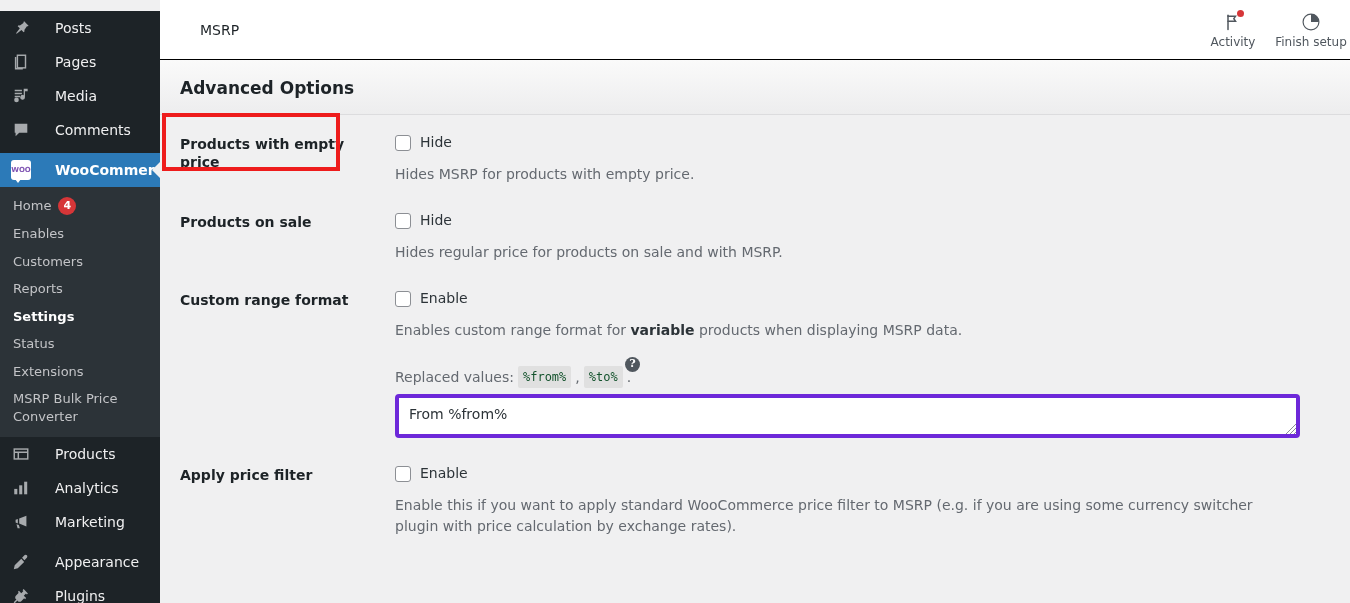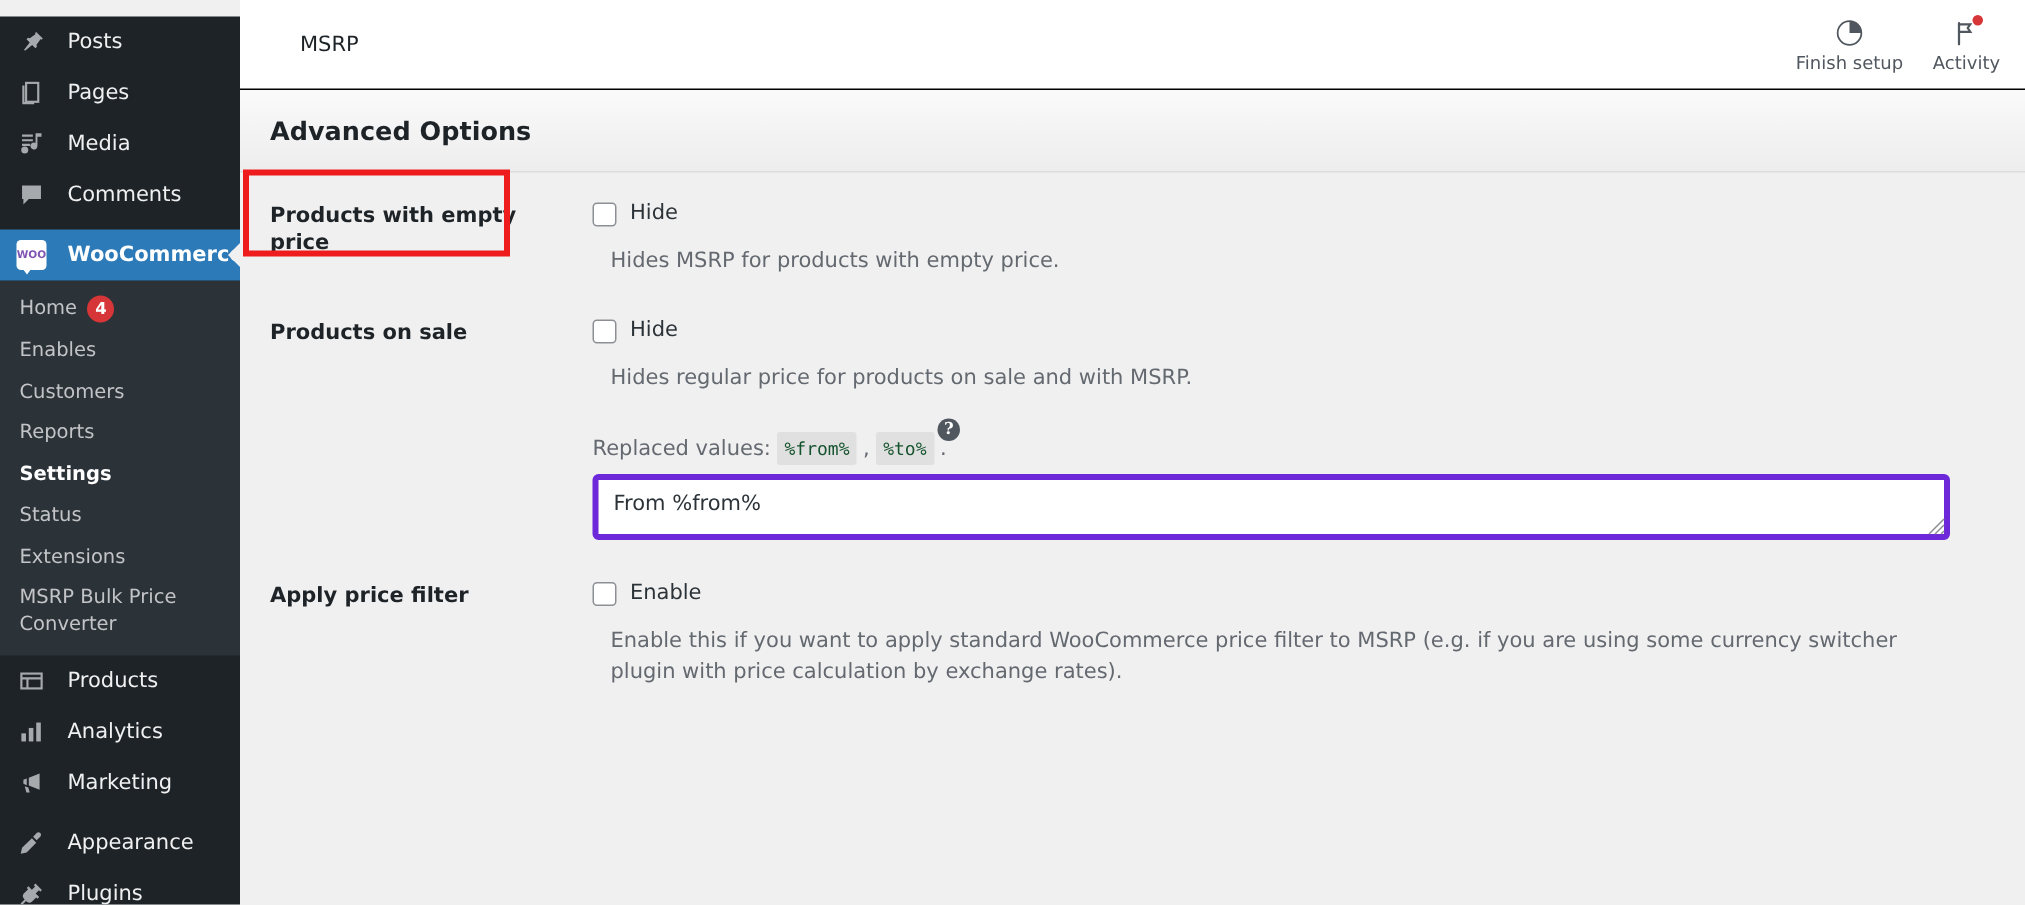"Finish setup" div.bar-btn { order: before "Activity" -> after "Activity" }
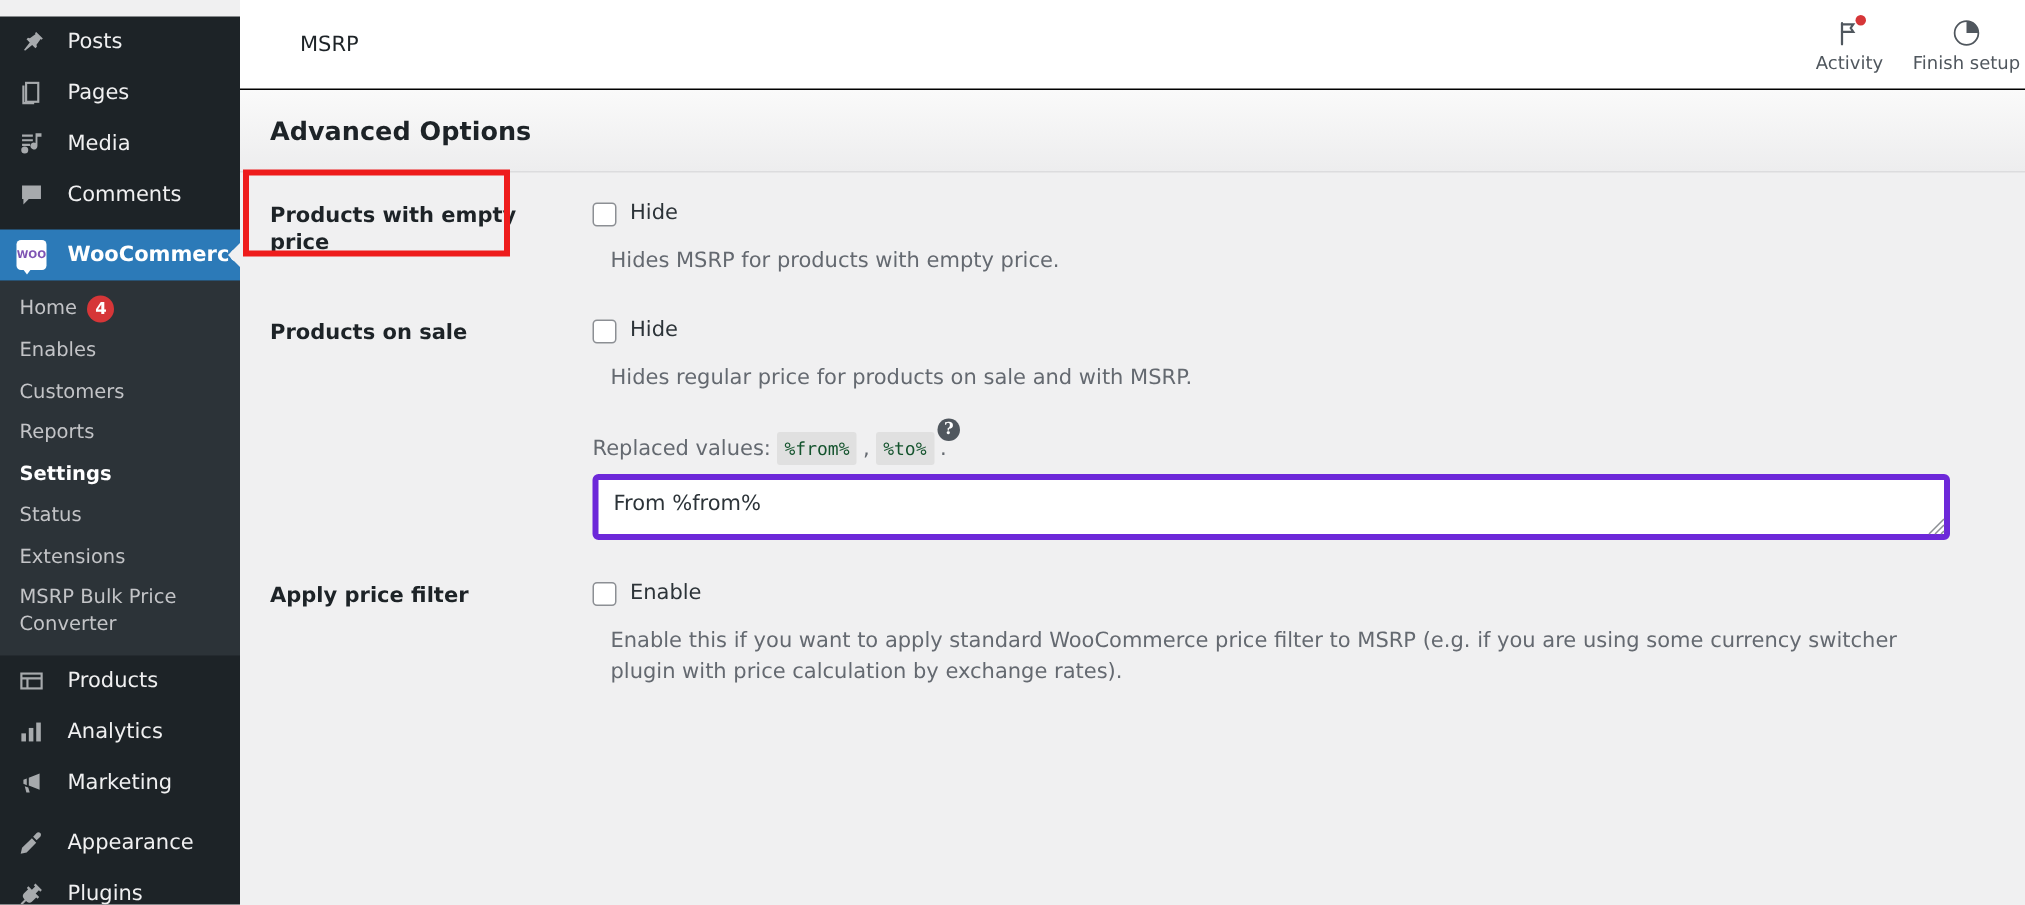"WOO" .menu-item .mi-icon { margin-right: 14px -> 24px }
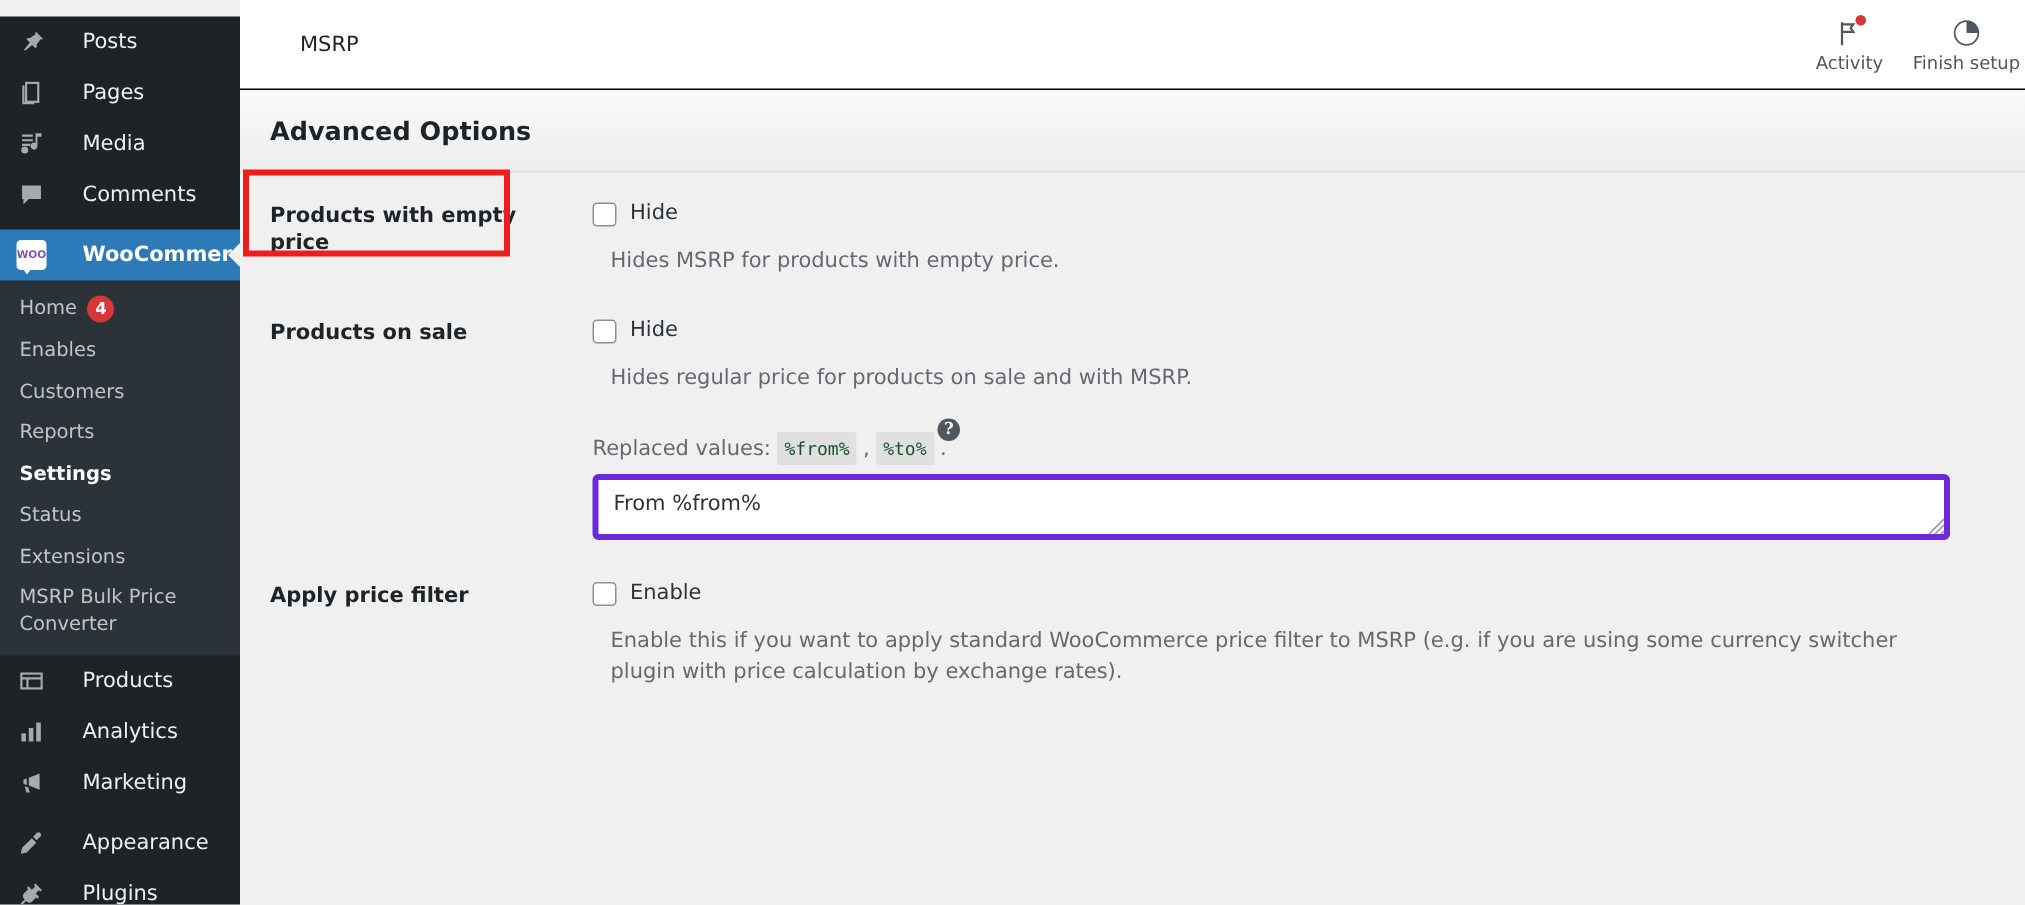"Hides MSRP for products with" p.description { margin: 11px 0 0 12px -> 11px 0 0 0 }
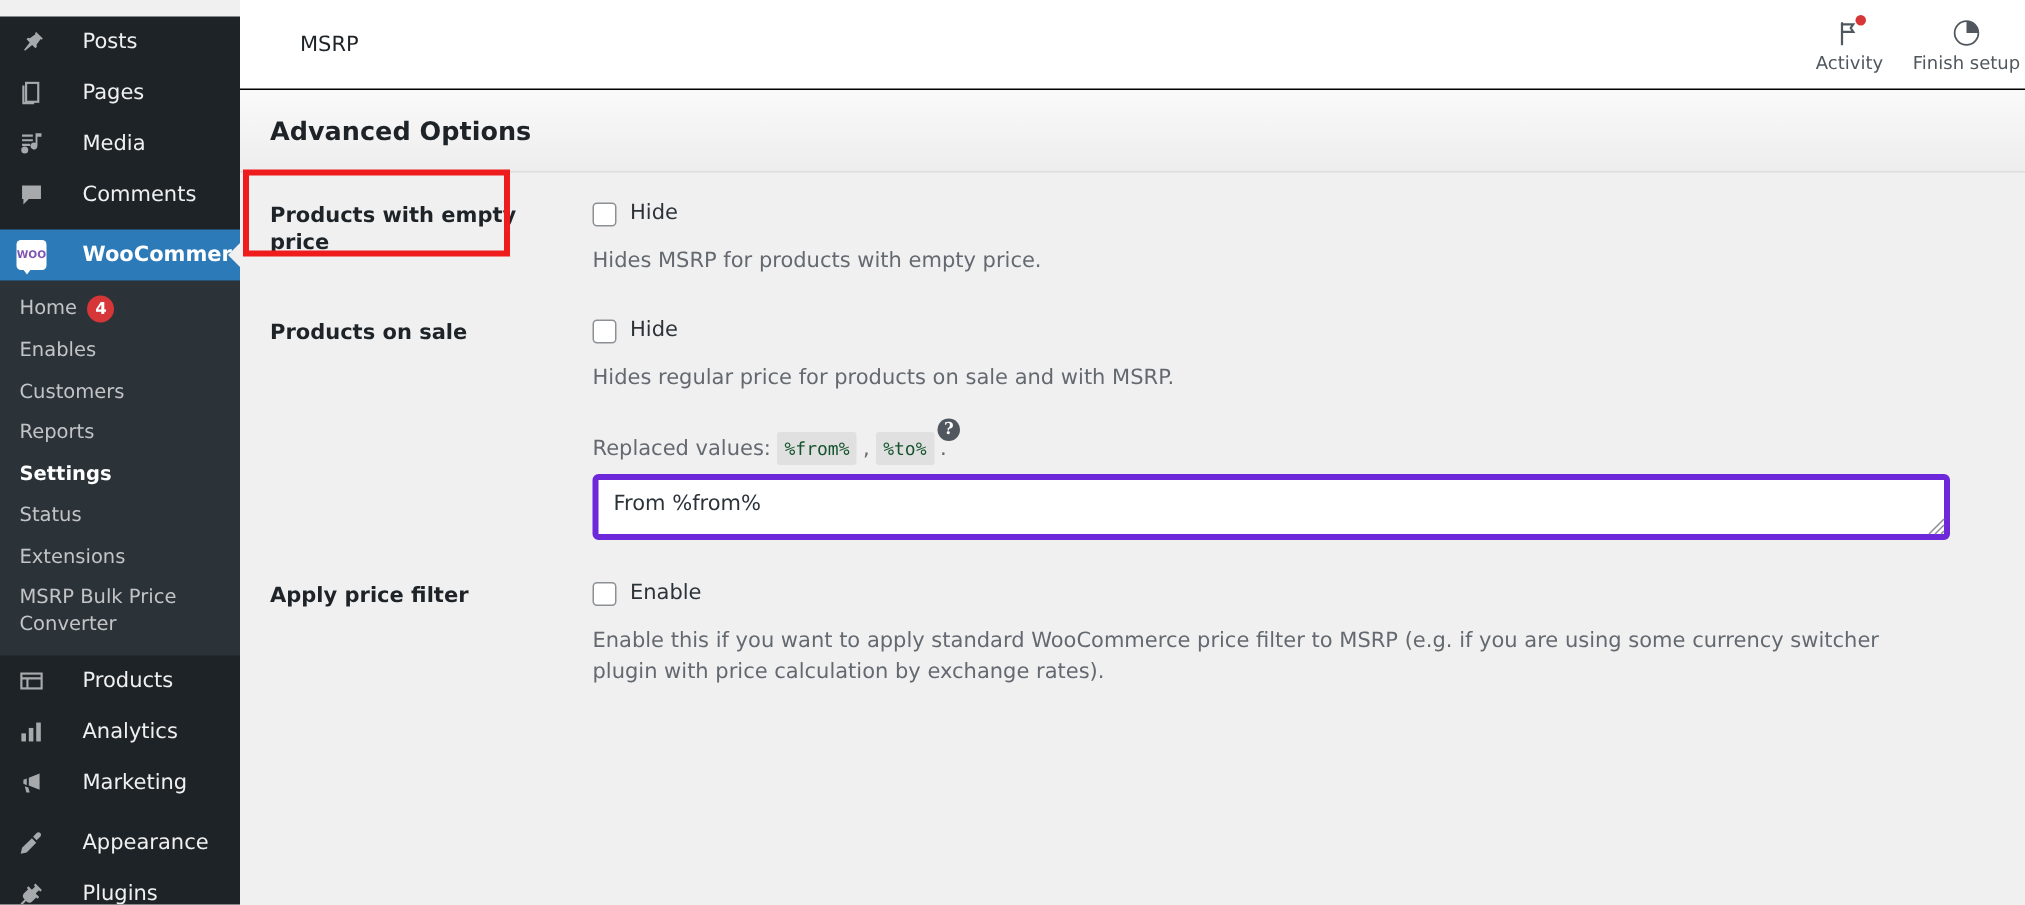"Custom range format" tr { html: none -> <tr> <th>Custom range format</th> <td> <div> <span></span> <span>Enable</span> </div> <p> <span>Enables custom range format for </span><b>variable</b><span> products when displaying MSRP data.</span> </p> </td> </tr> }
